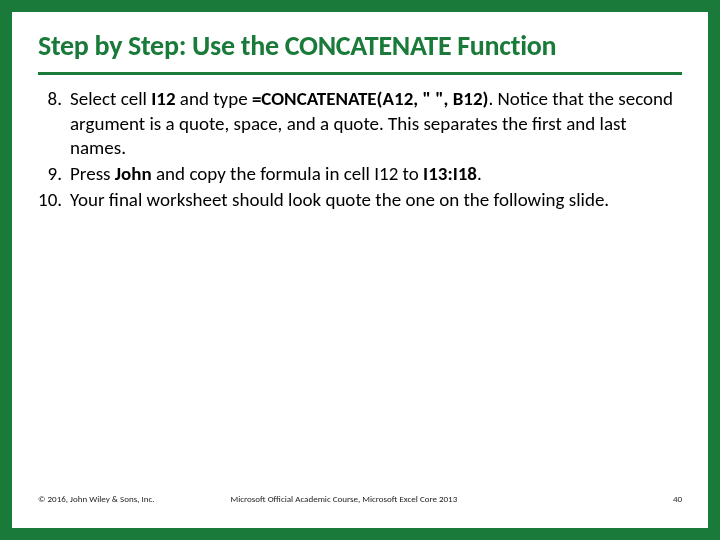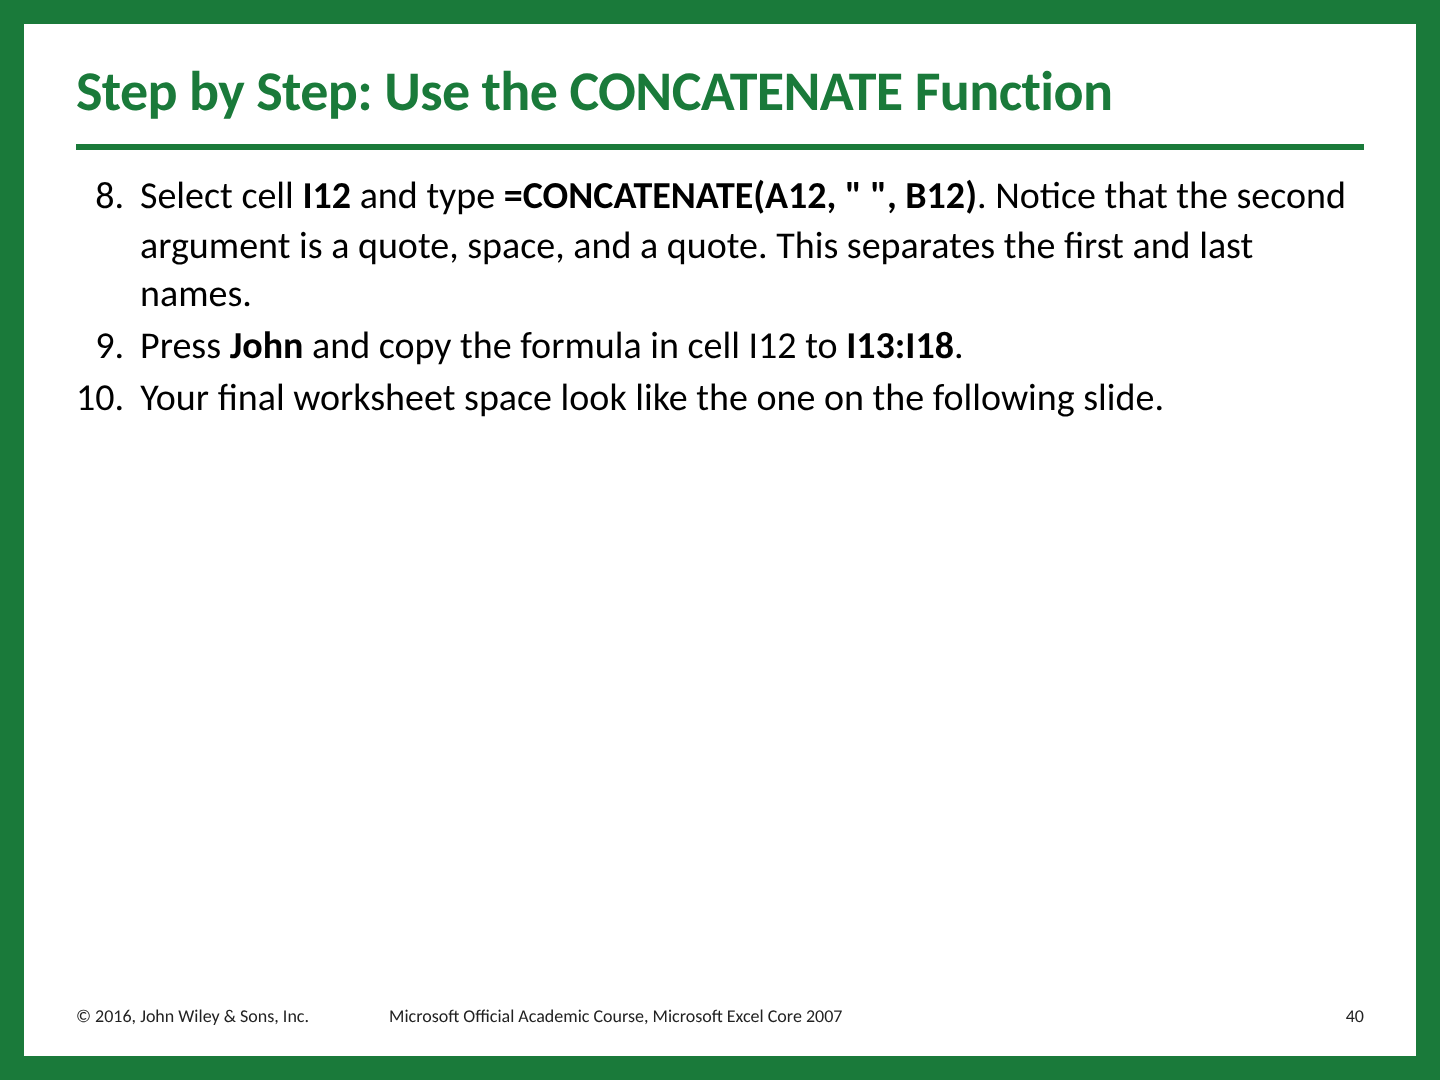"Your final worksheet space look" span.txt { text: space look like -> should look quote }
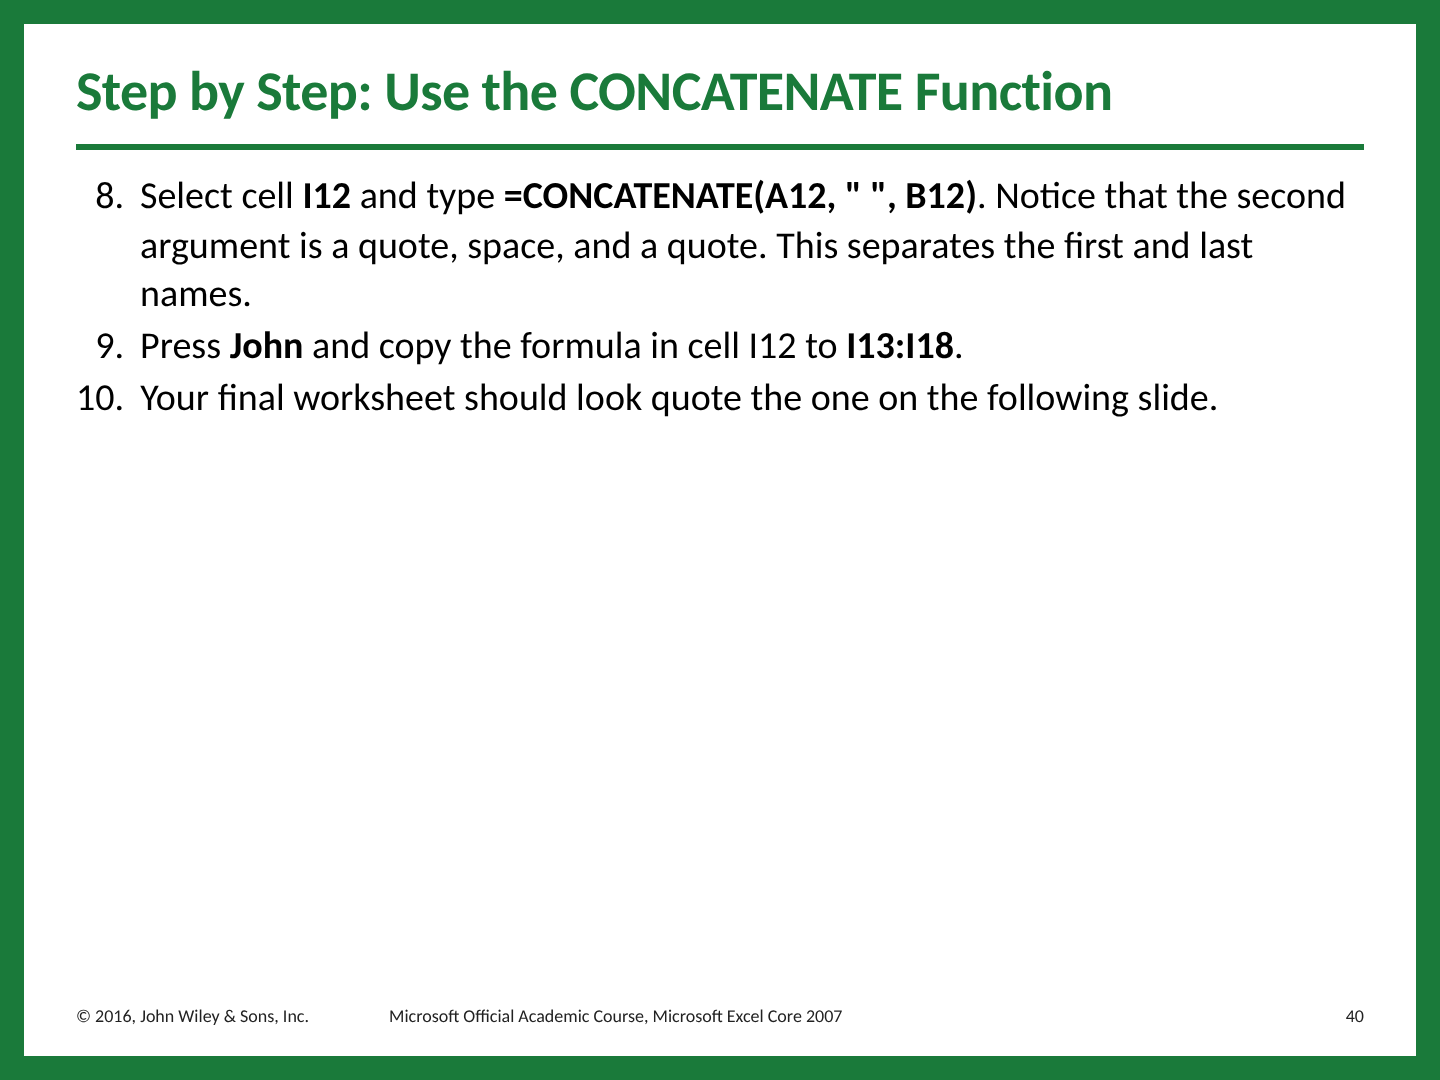"© 2016, John Wiley &" .footer { bottom: 14px -> 24px; gap: none -> 36px }
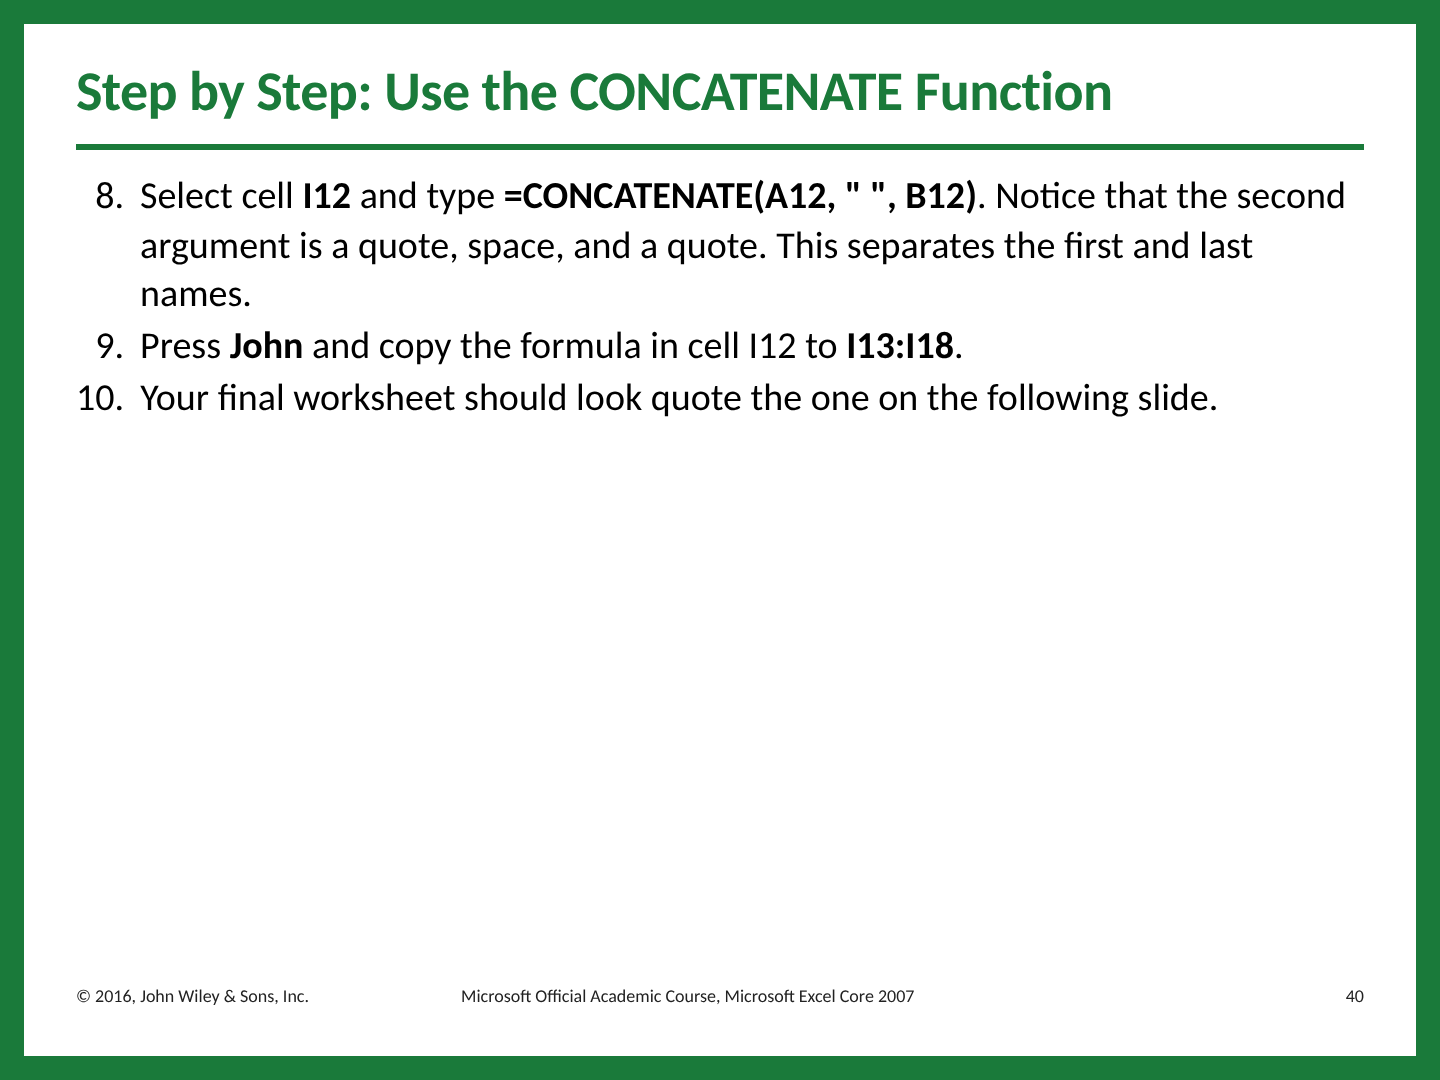"Microsoft Official Academic Course," span.course { text: 2007 -> 2013 }
